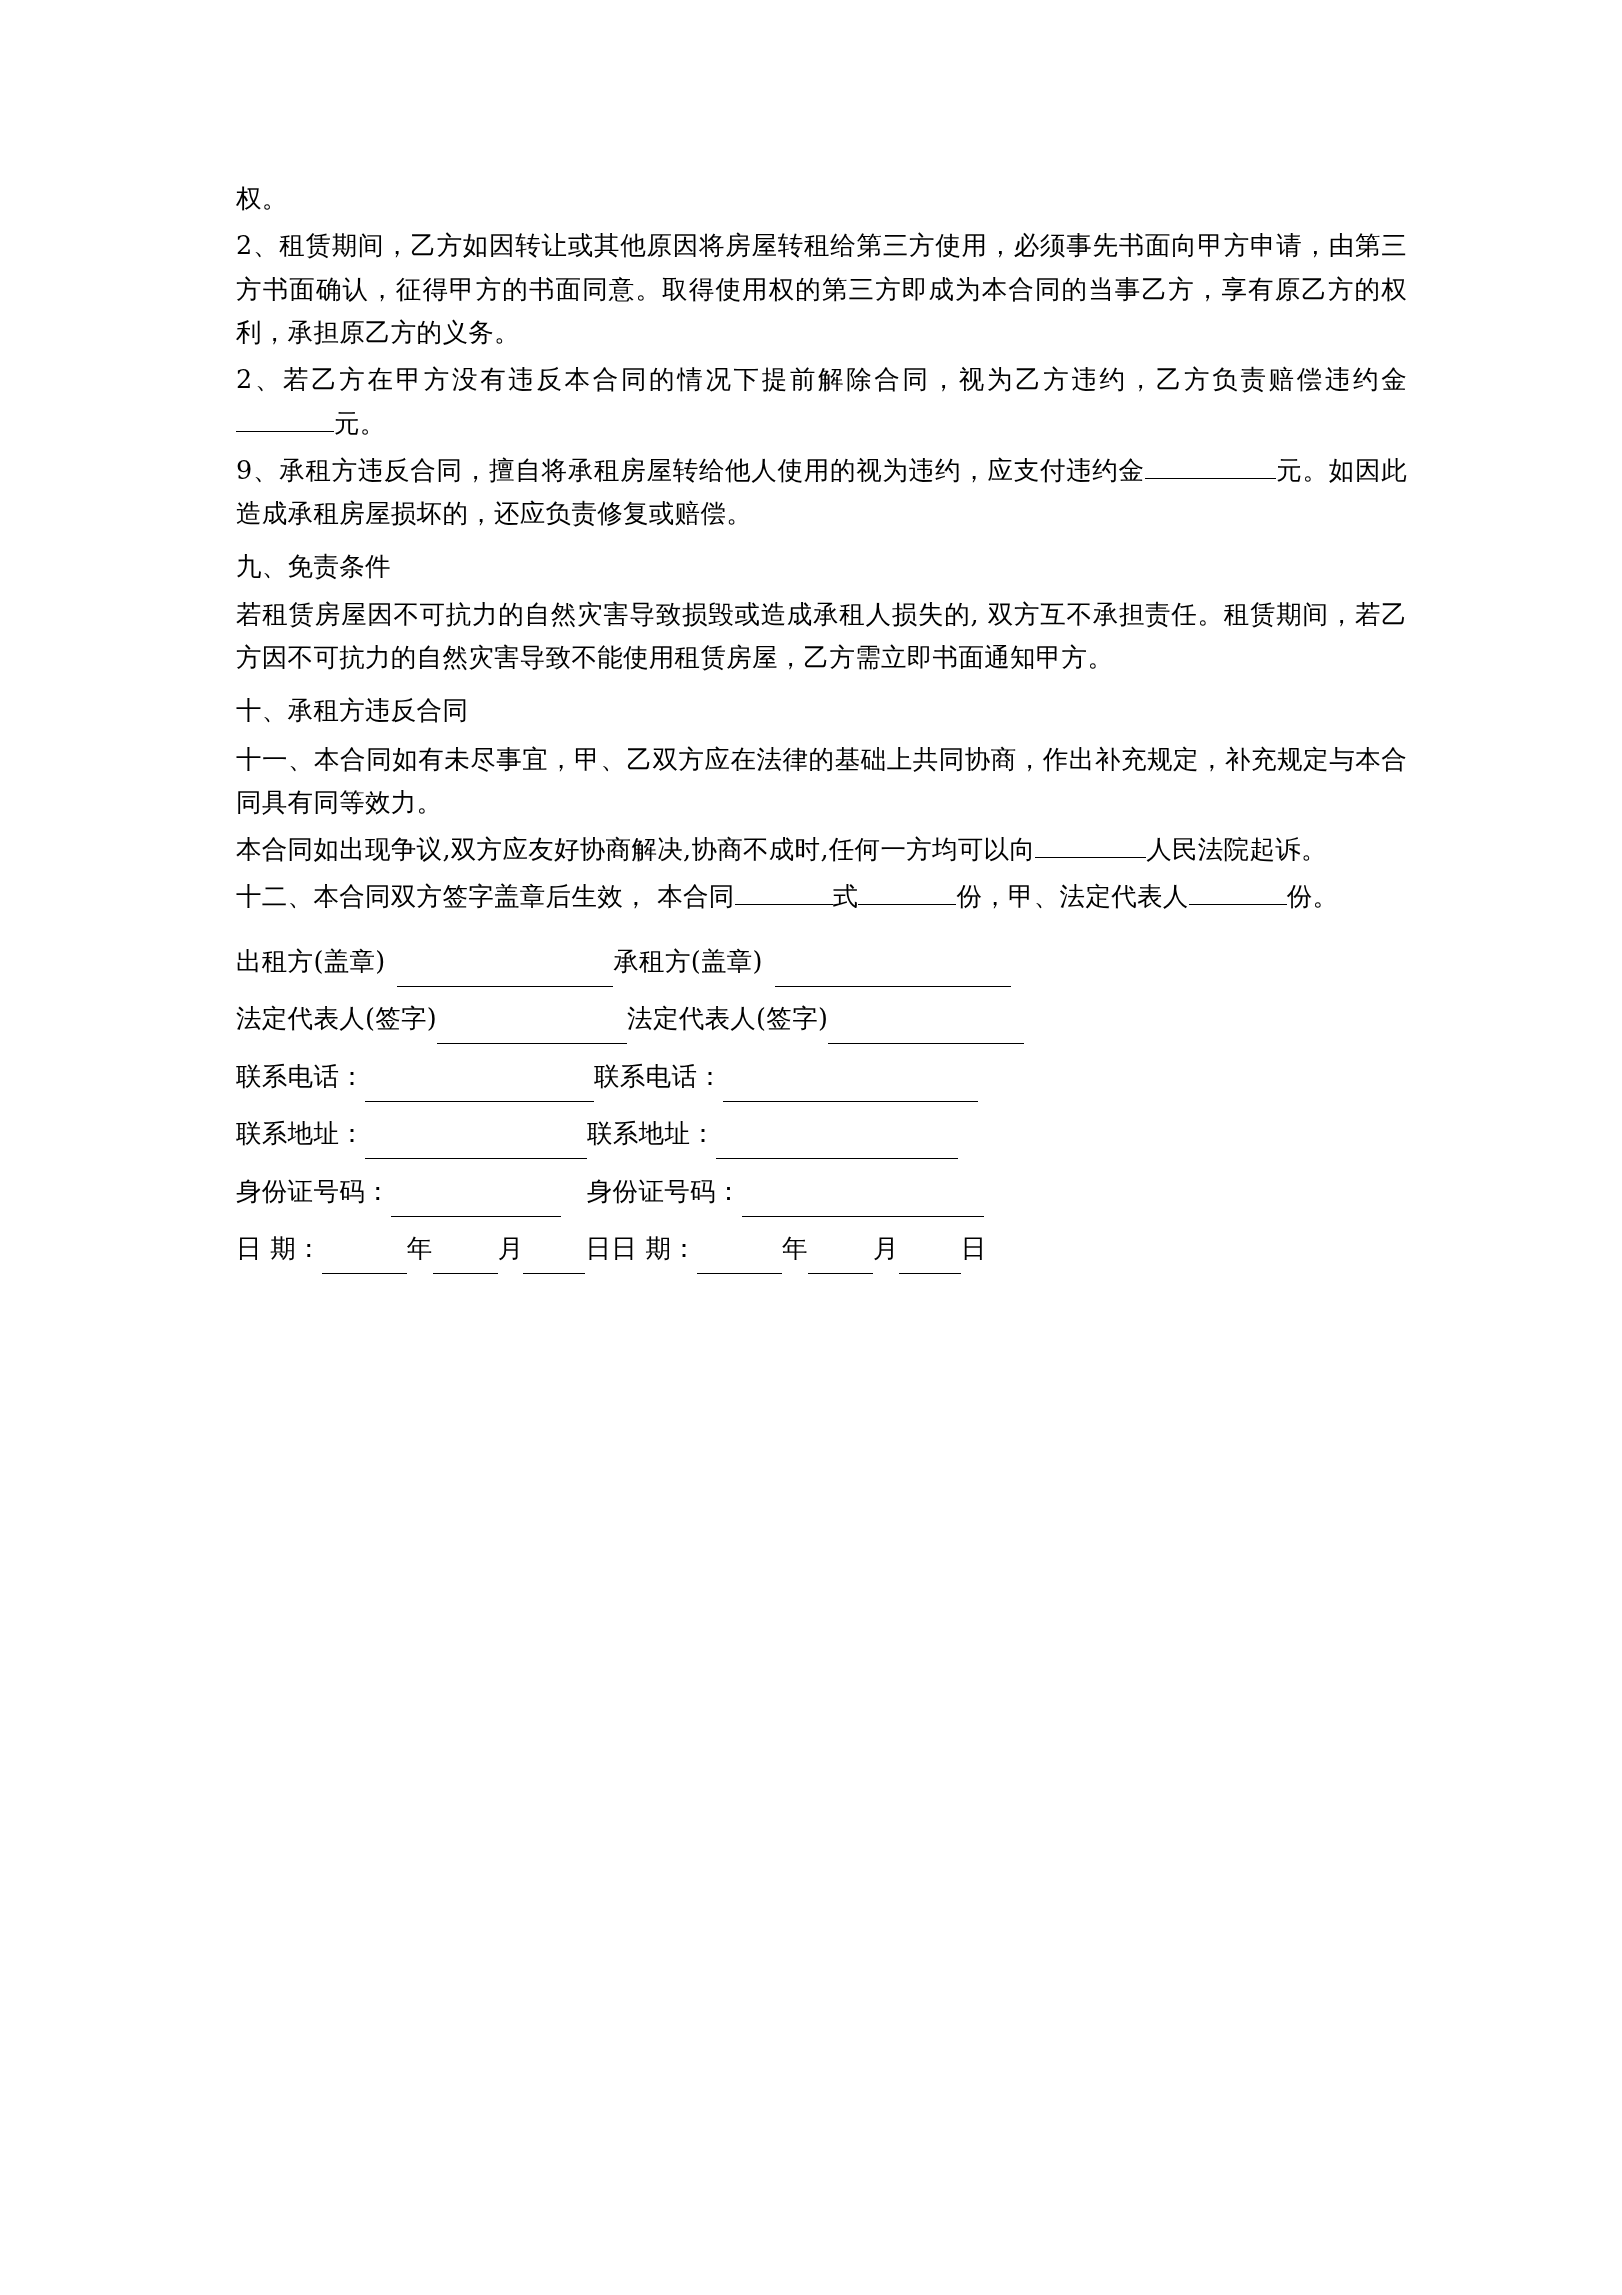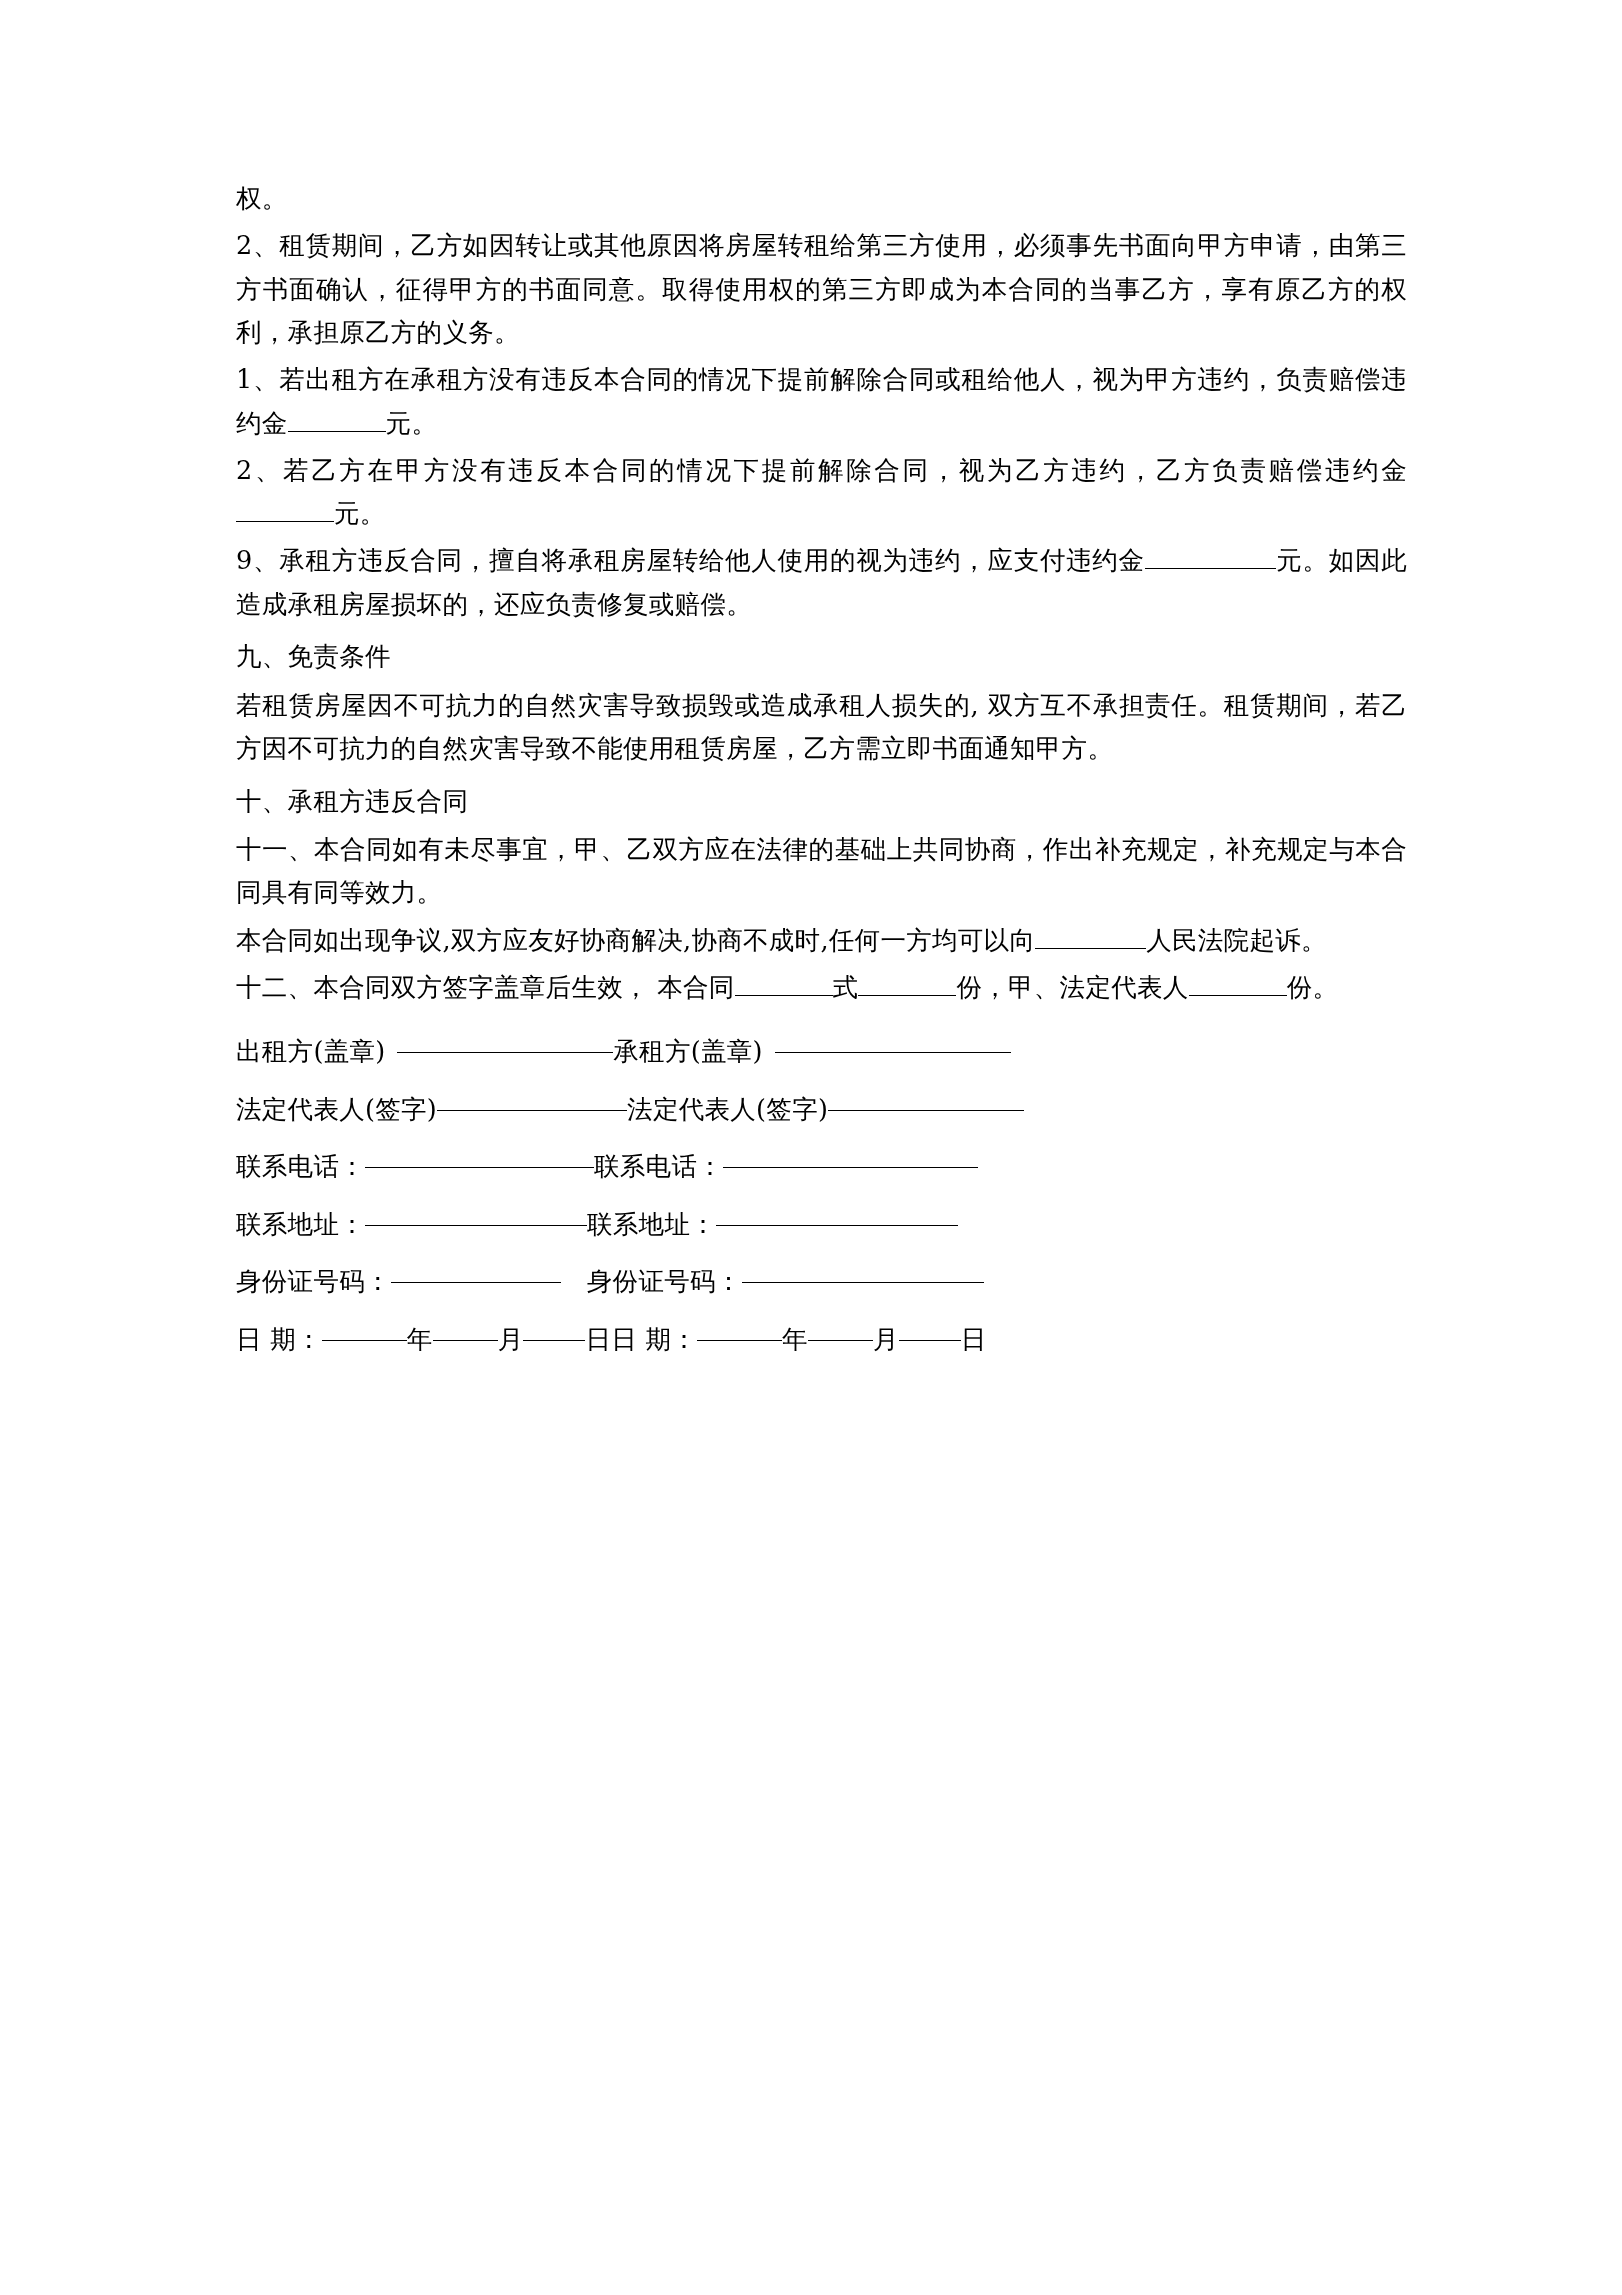"1、若出租方在承租方没有违反本合同的情况下提前解除合同或租给他人，视为甲方违约，" p.para { html: <p><span>1、若出租方在承租方没有违反本合同的情况下提前解除合同或租给他人，视为甲方违约，负责赔偿违约金</span><span></span><span>元。</span></p> -> none }
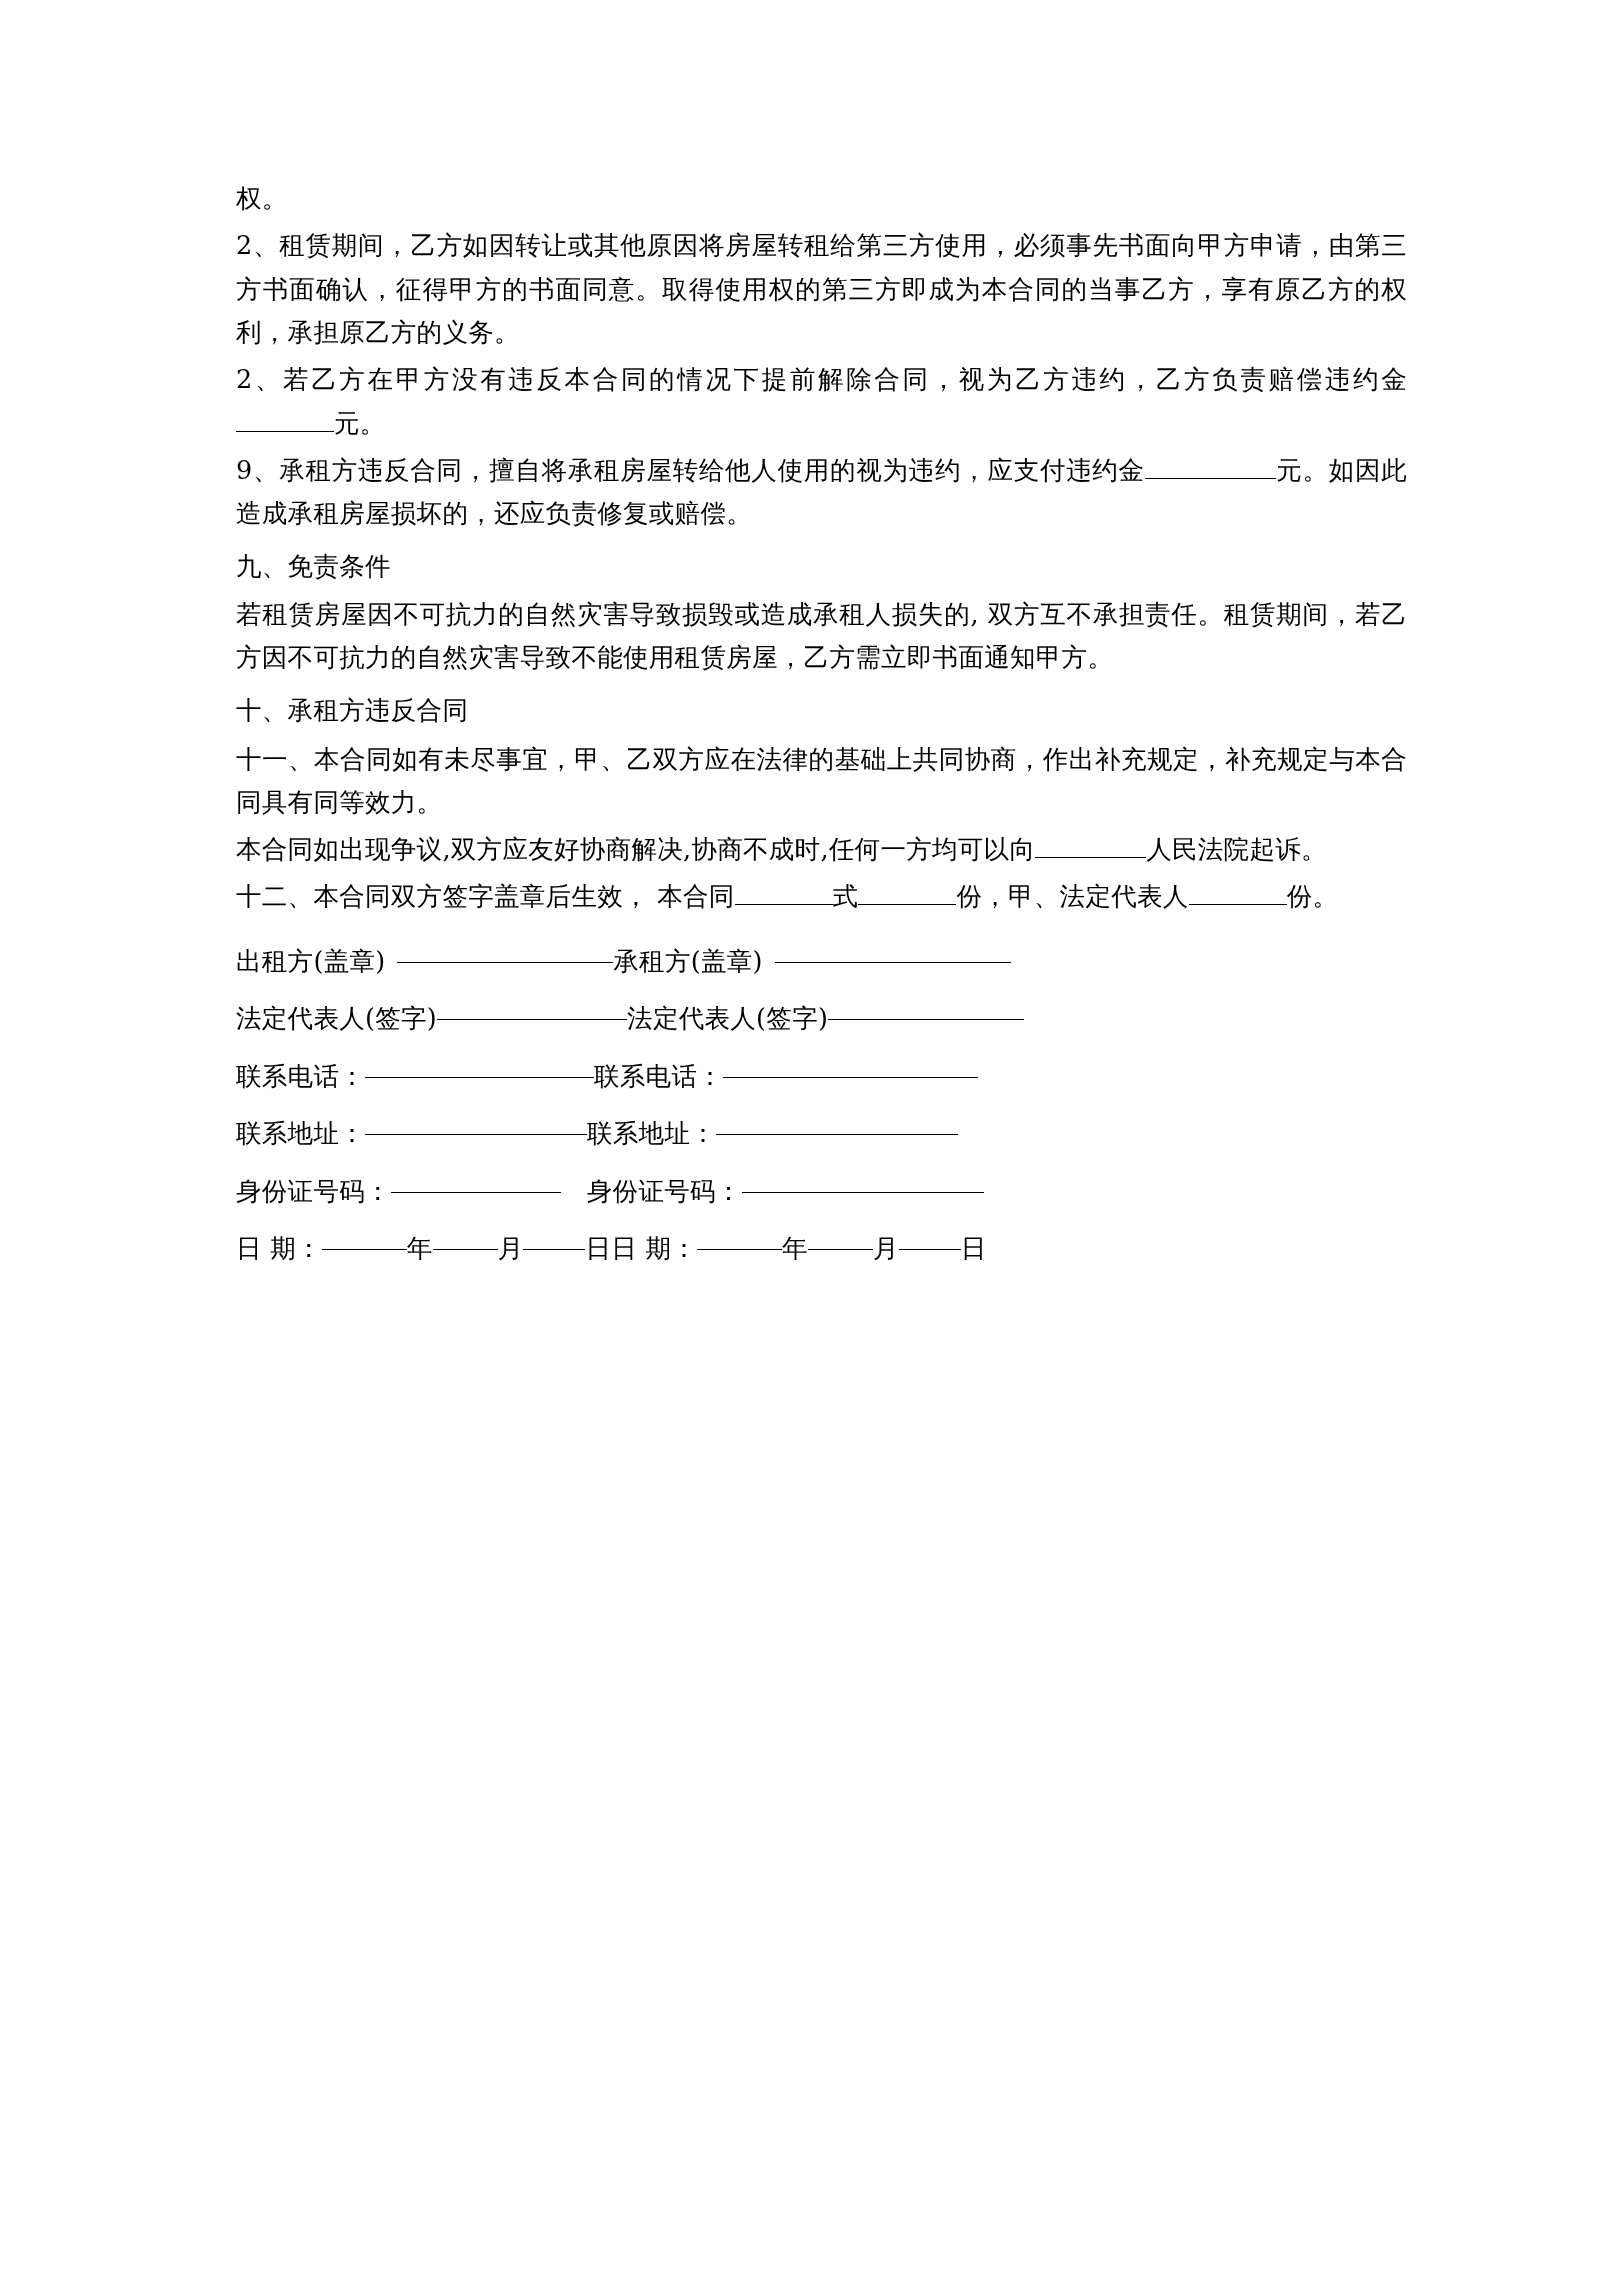"出租方(盖章)" .sig-row { align-items: flex-start -> flex-end }
